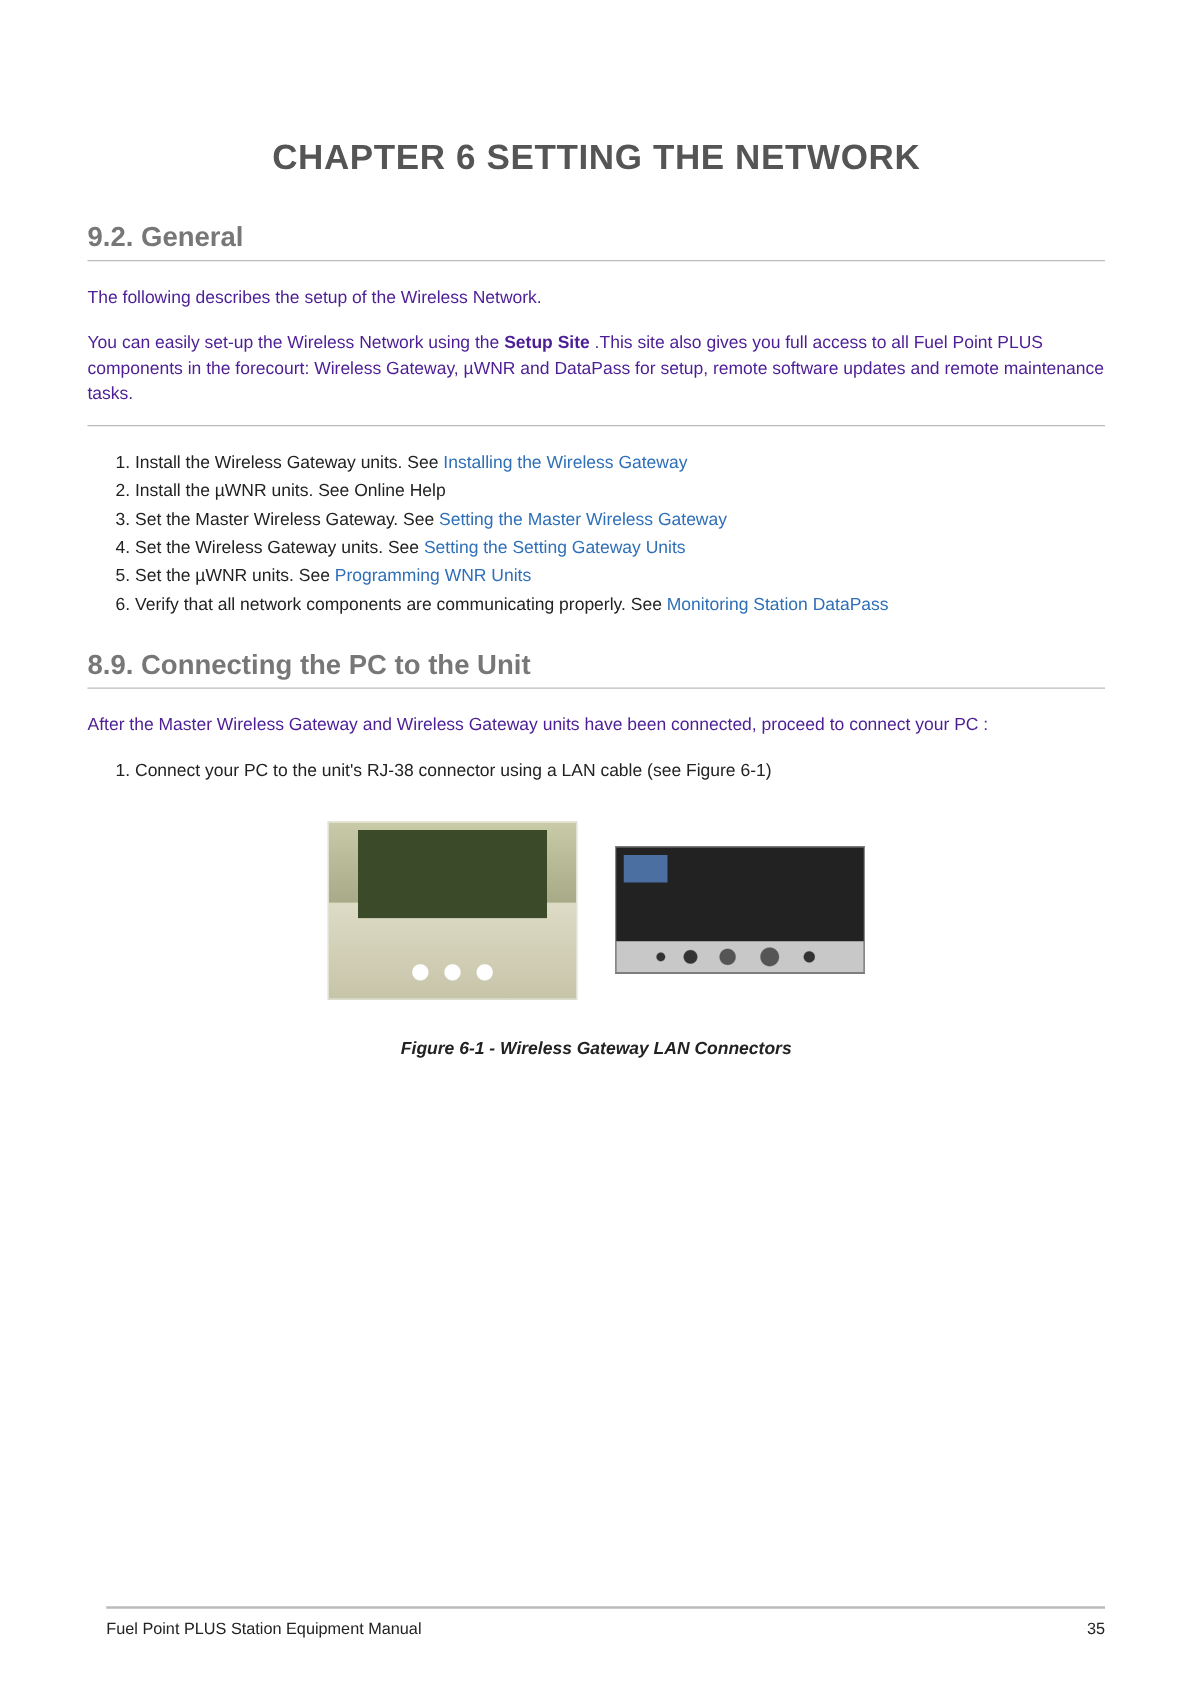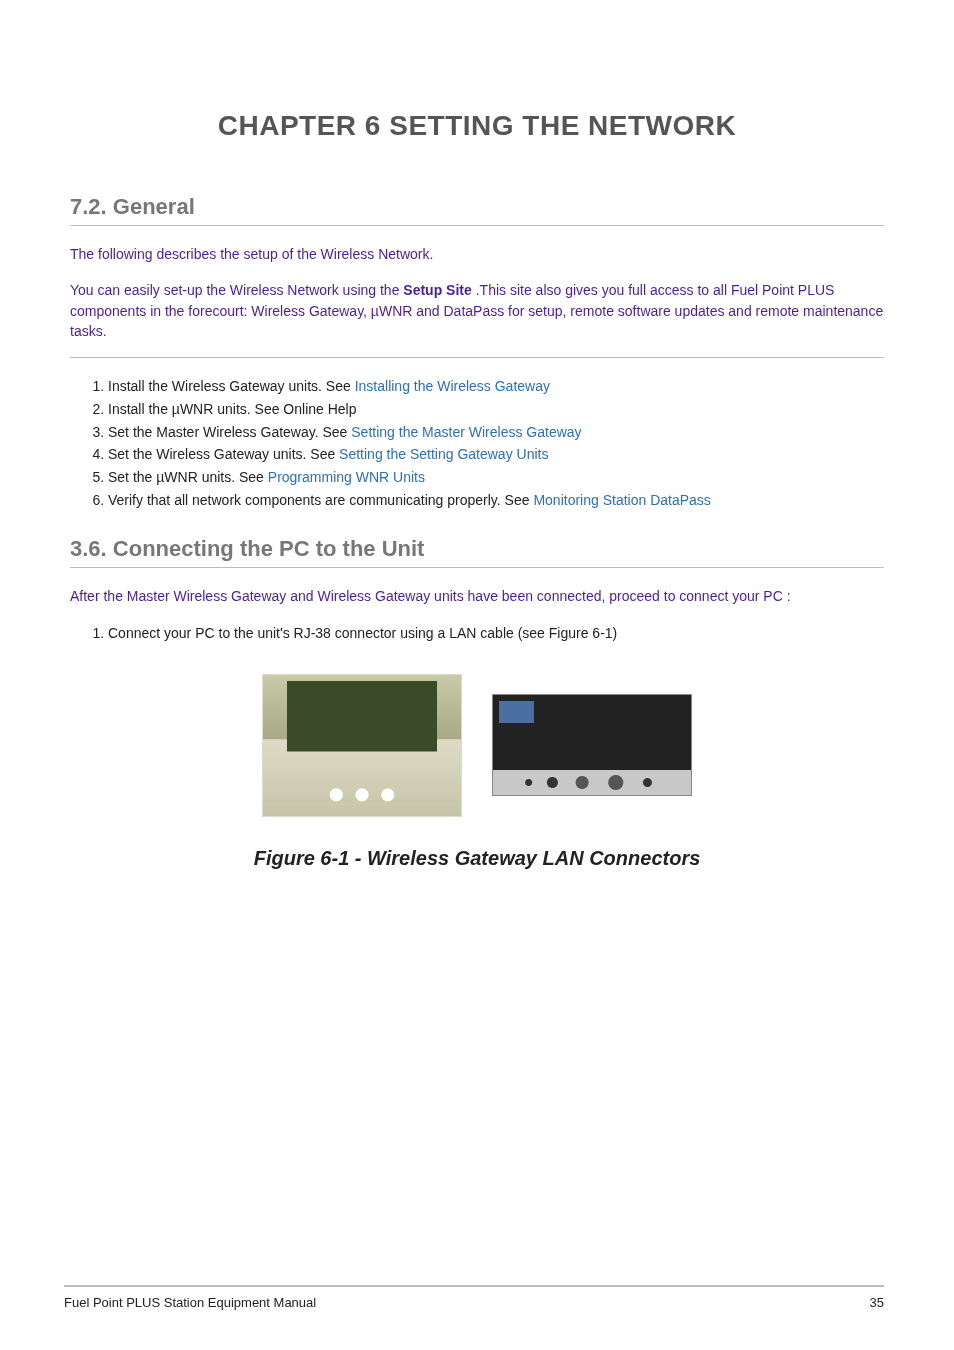"CHAPTER 6 SETTING THE NETWORK" .chapter-title { margin-bottom: 52px -> 35px }
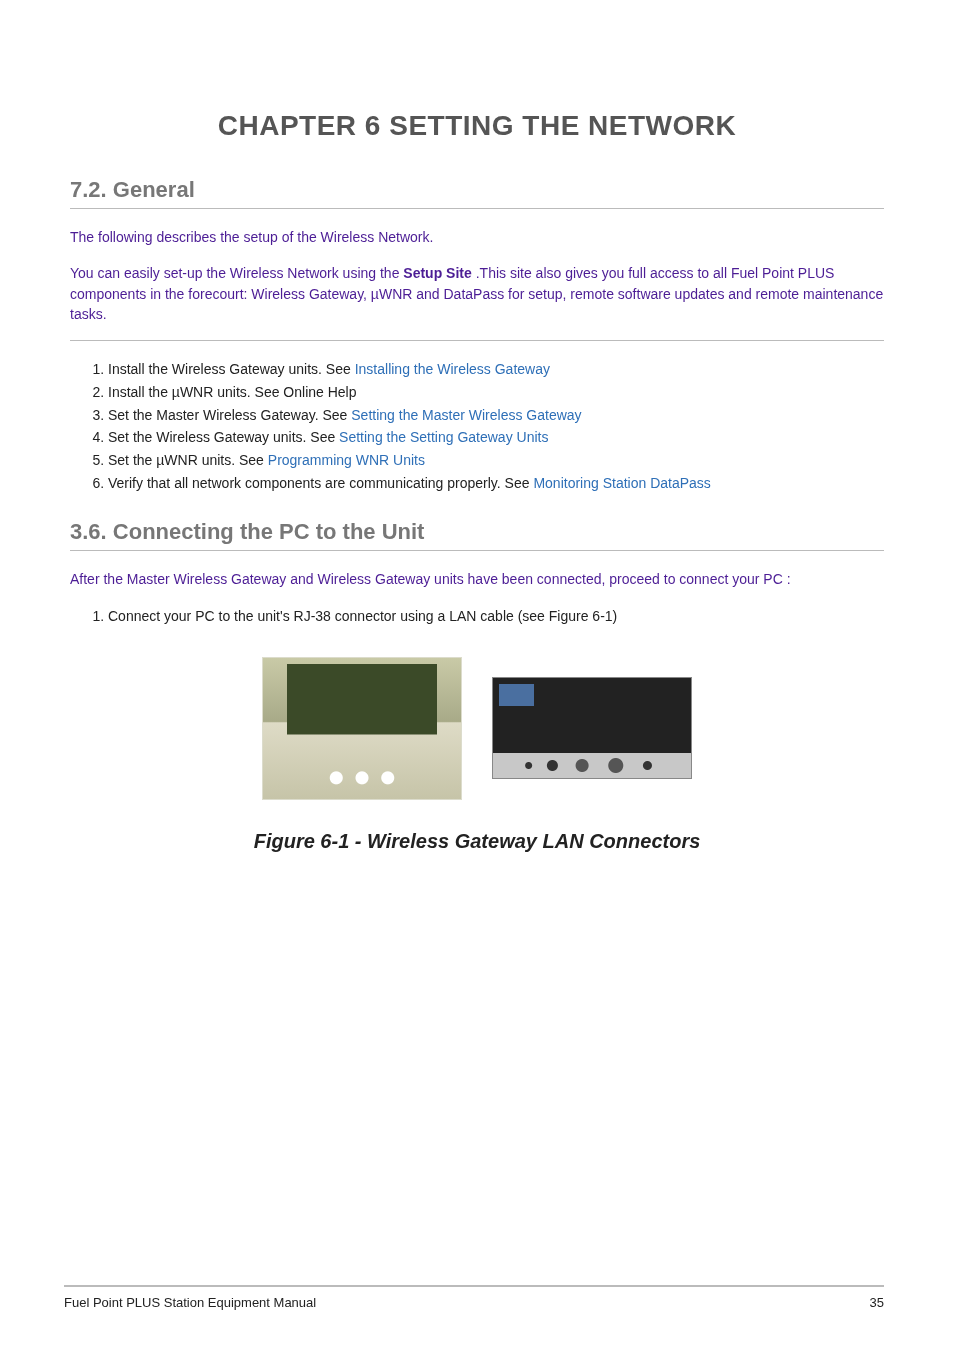"7.2. General" div.section-heading { text: 7.2 -> 9.2 }
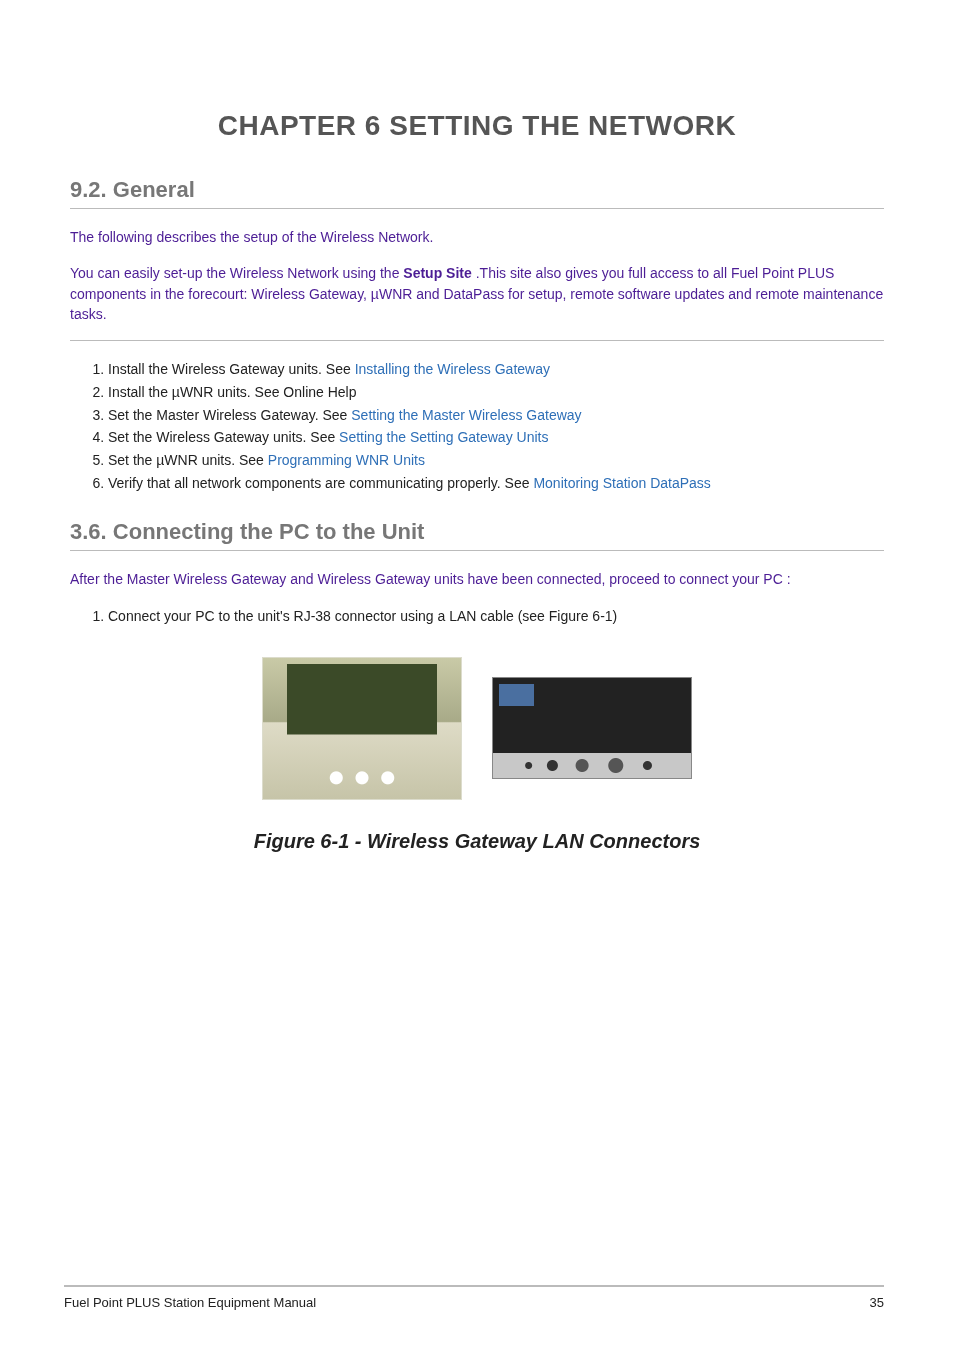"3.6. Connecting the PC to" div.section-heading { text: 3.6 -> 8.9 }
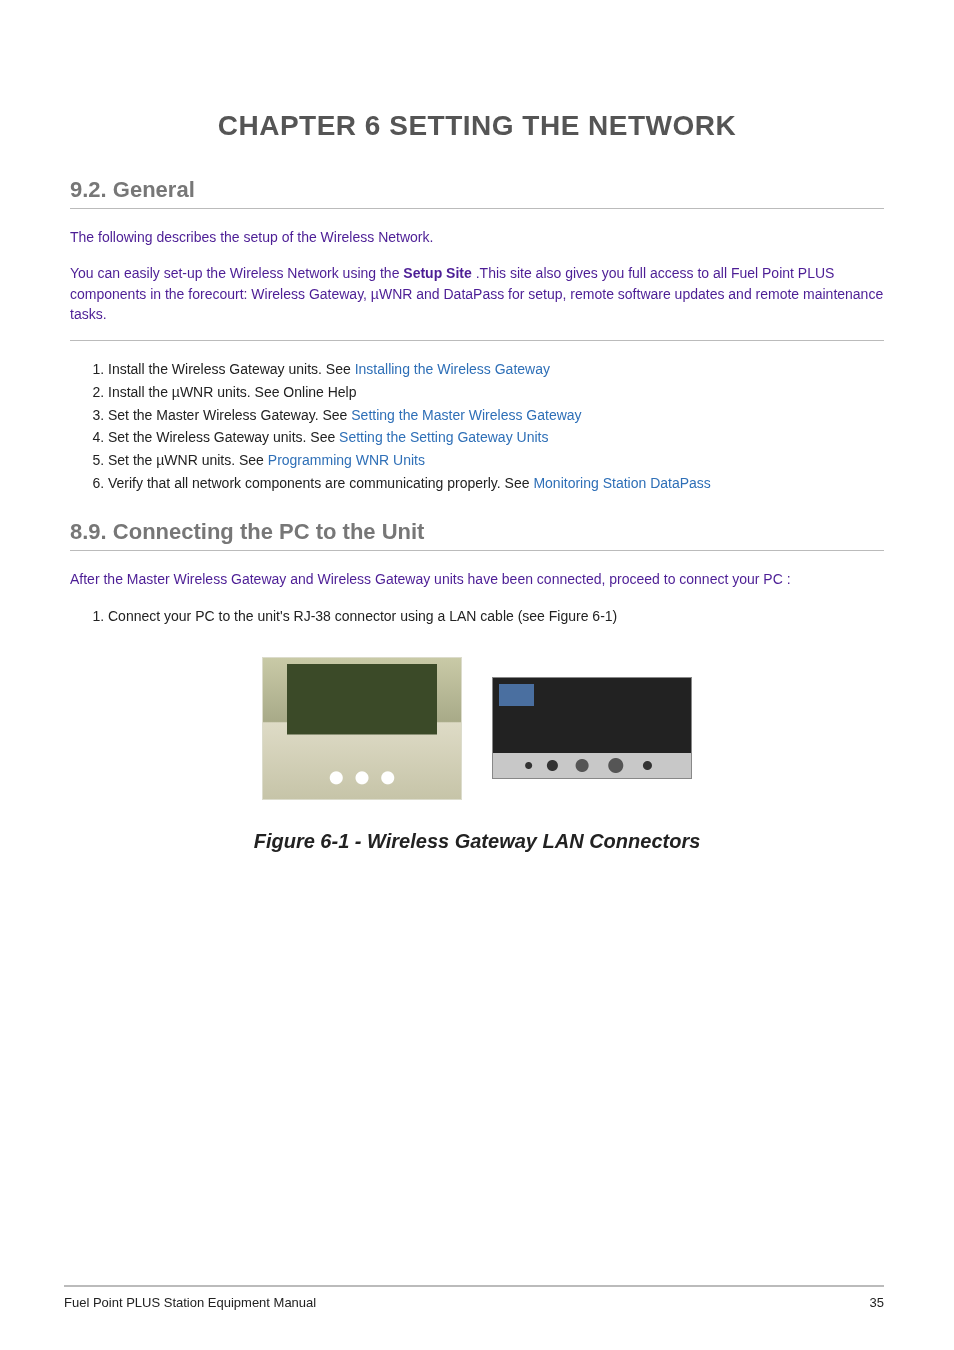"Figure 6-1 - Wireless Gateway" .figure-caption { font-size: 20px -> 14px }
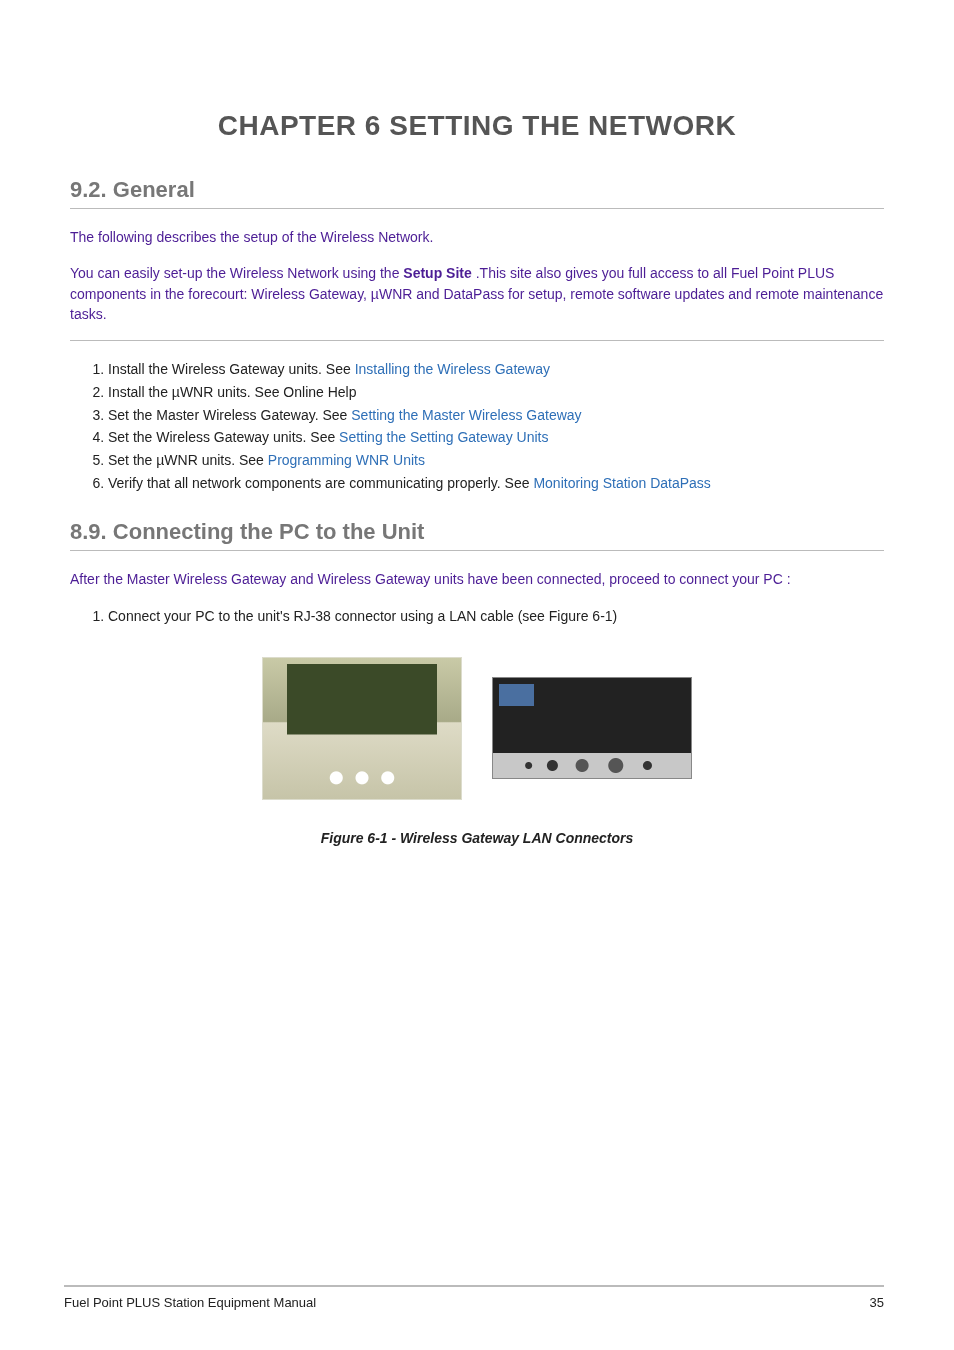"Fuel Point PLUS Station Equipment" .footer { left: 64px -> 85px }
